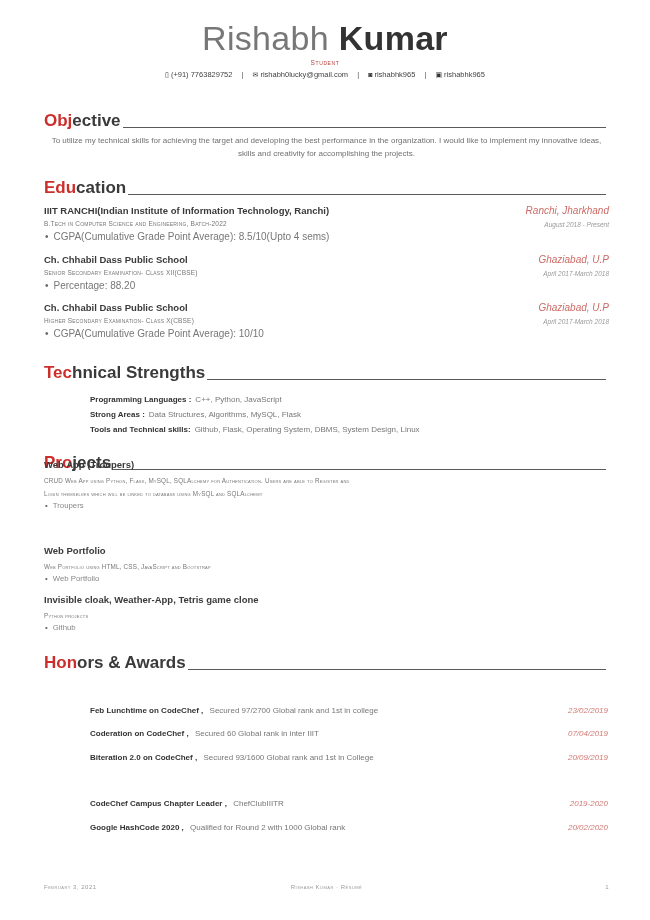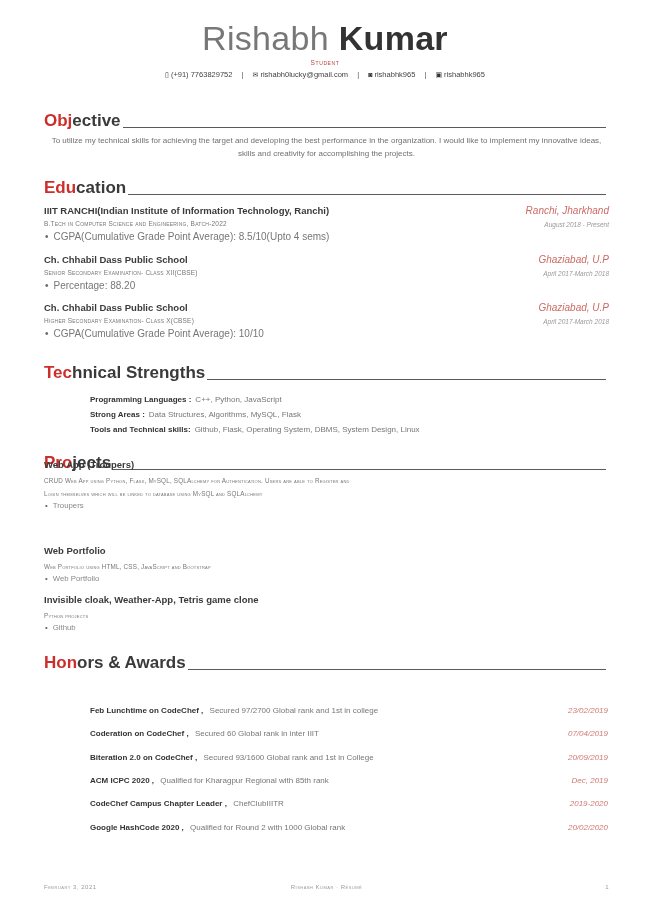"ACM ICPC 2020 , Qualified" div.honor { html: <div> <span>ACM ICPC 2020</span><span> ,</span> <span>Qualified for Kharagpur Regional with 85th rank</span> <span>Dec, 2019</span> </div> -> none }
